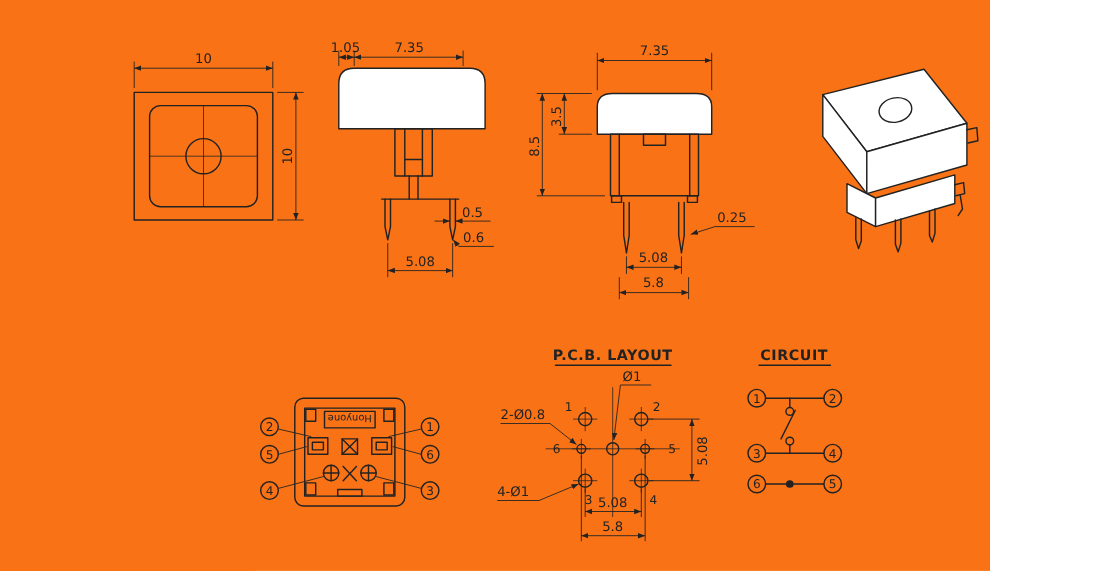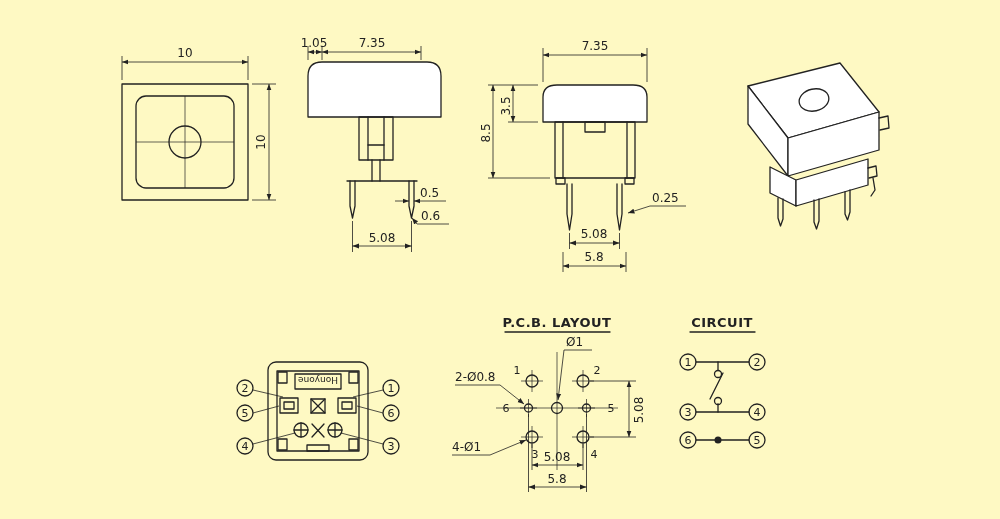"10" #stage { background: #fef9c3 -> #f97316; width: 1000px -> 900px }
